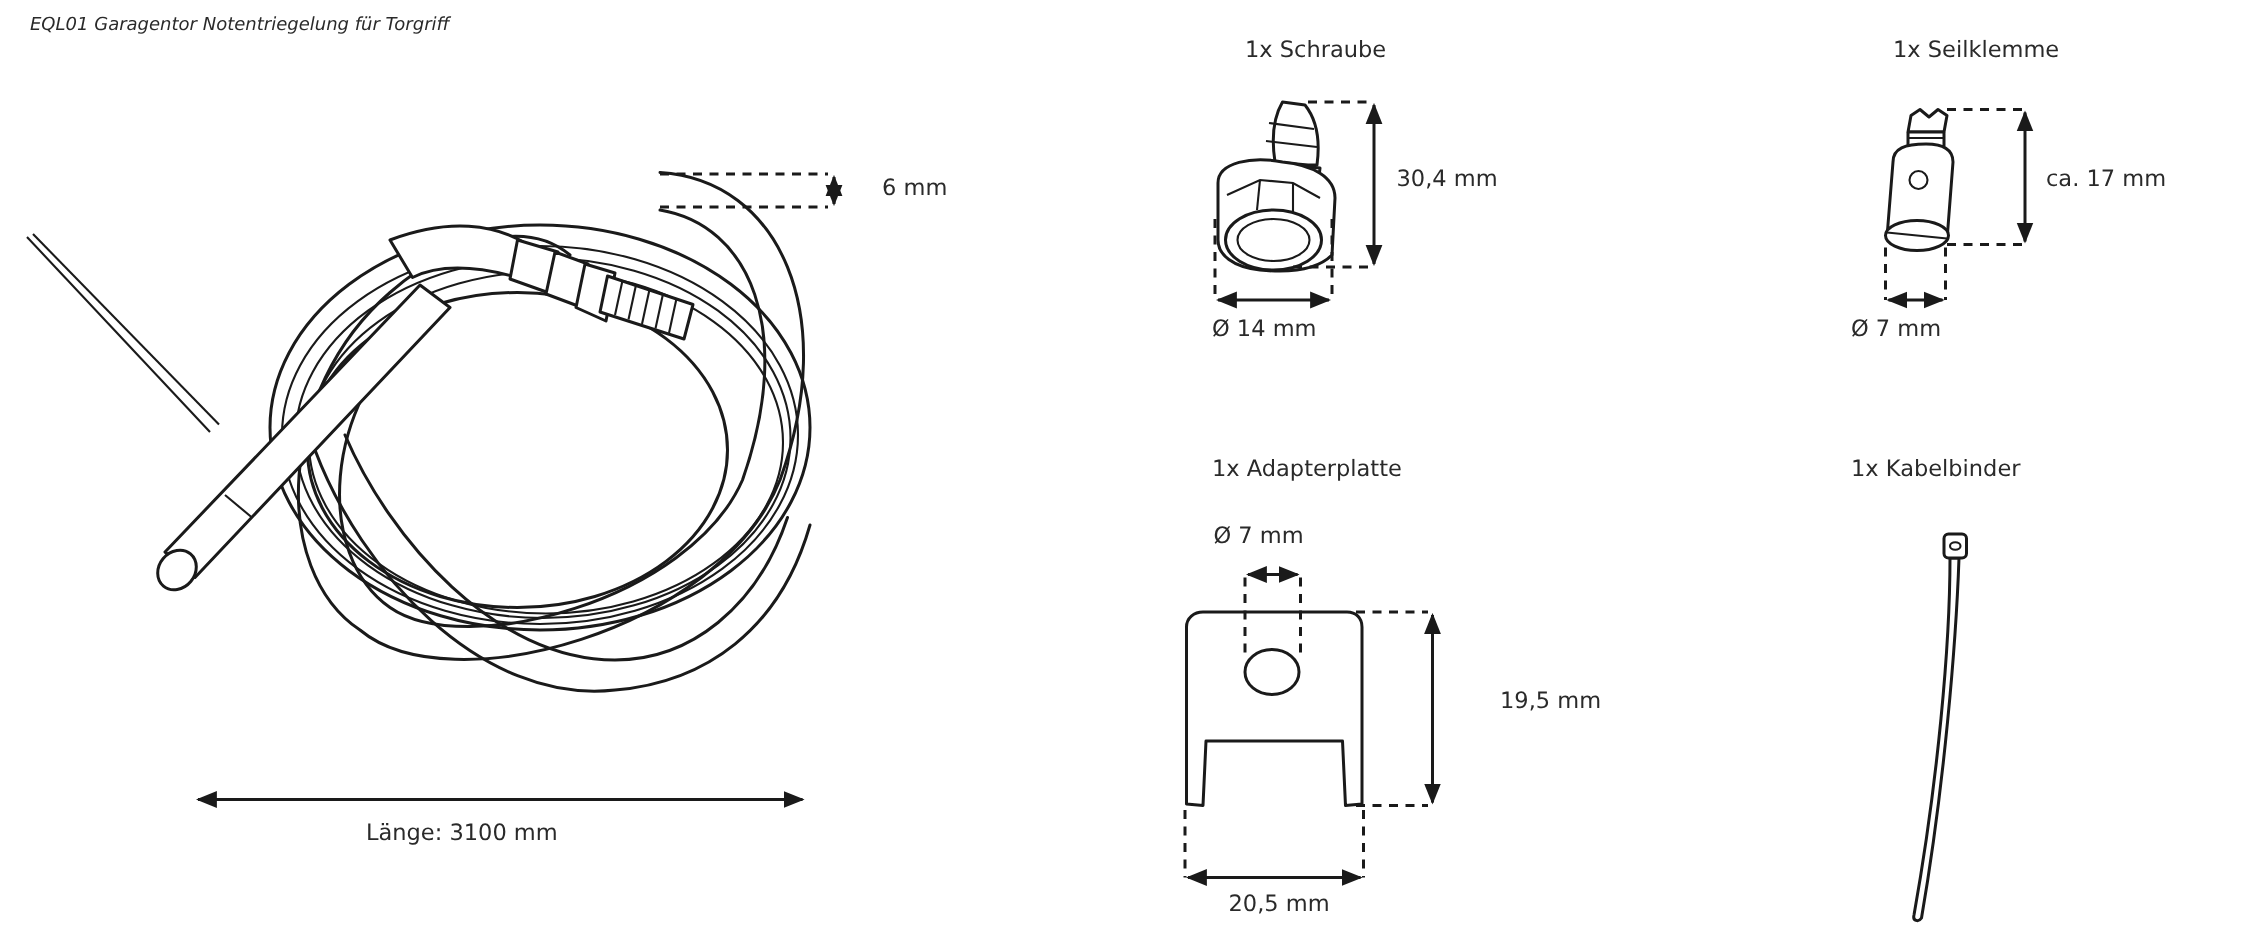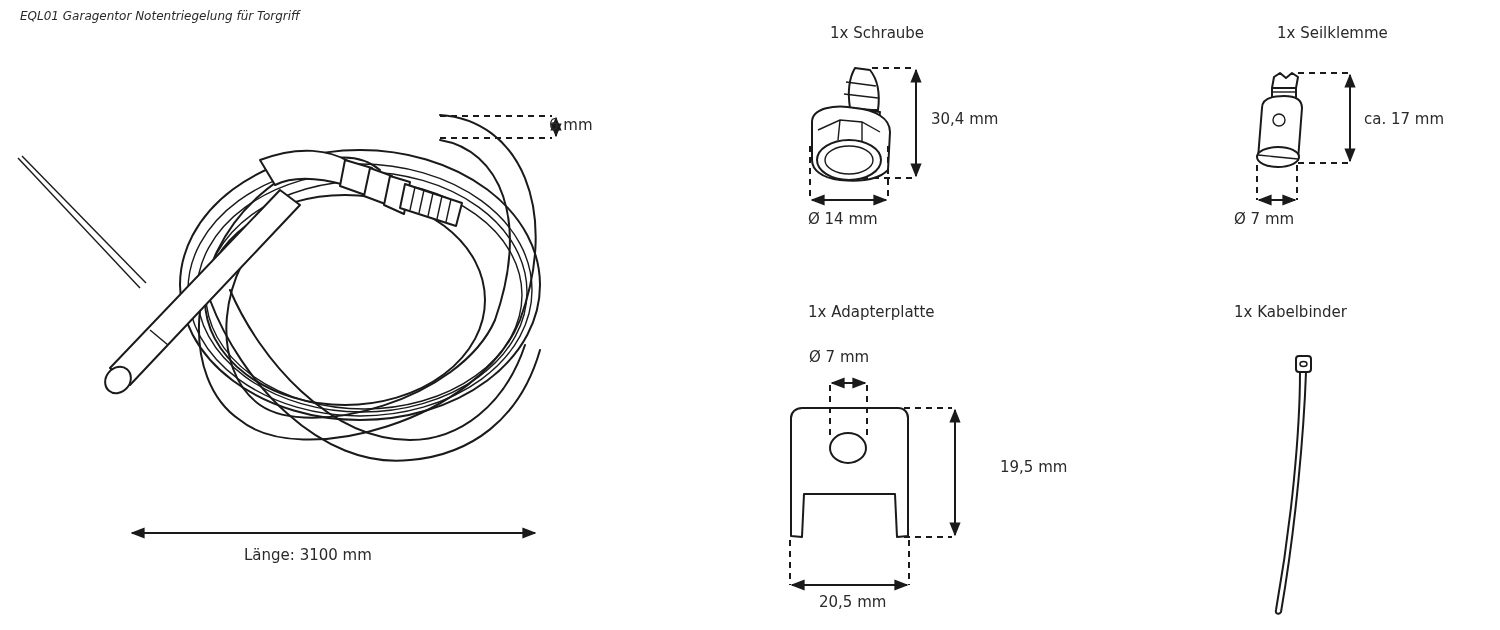"1x Seilklemme" div.lbl { margin-left: 15px -> none }
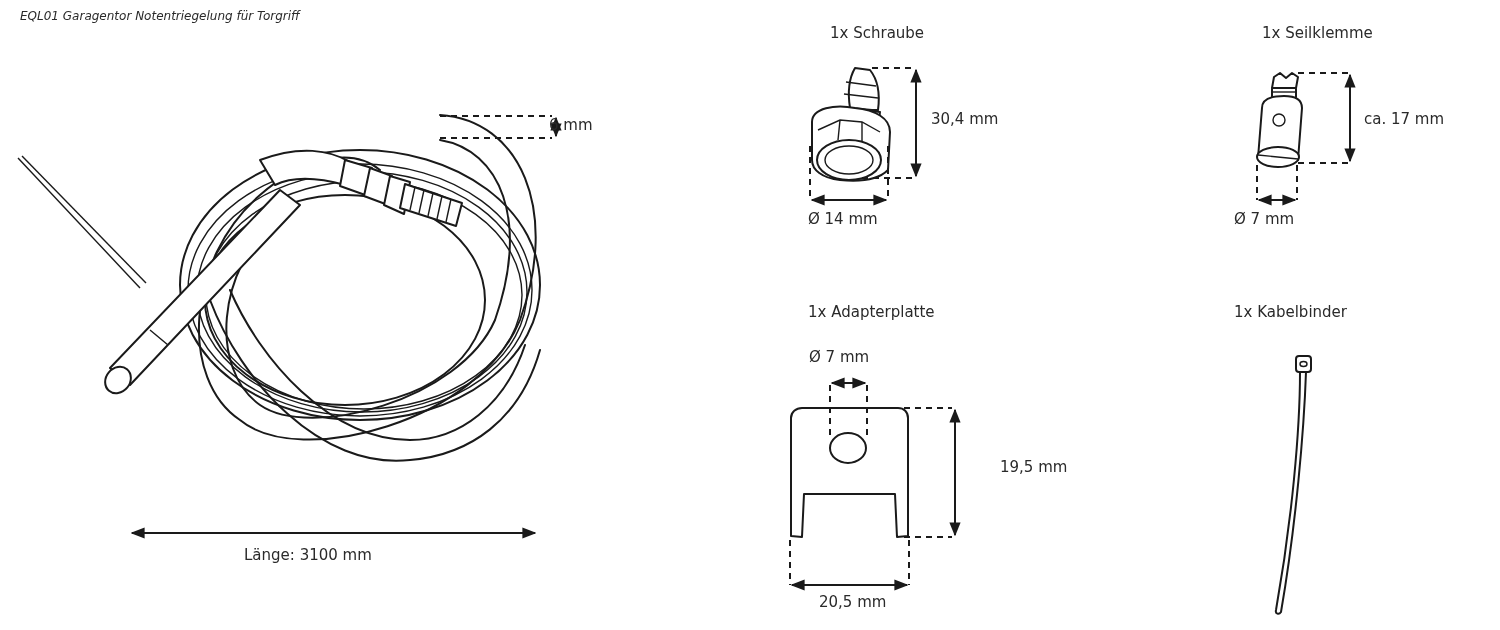"6 mm" div.lbl { left: 549px -> 588px }
